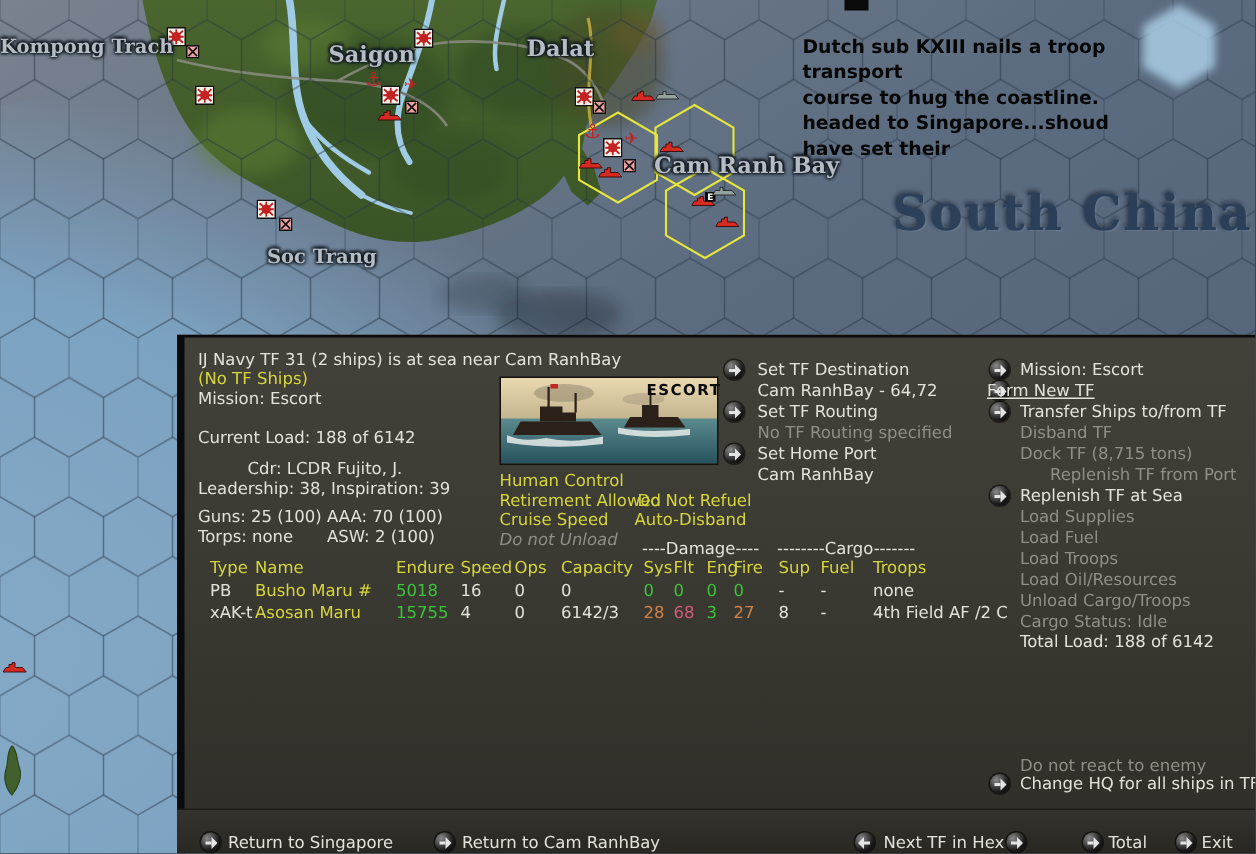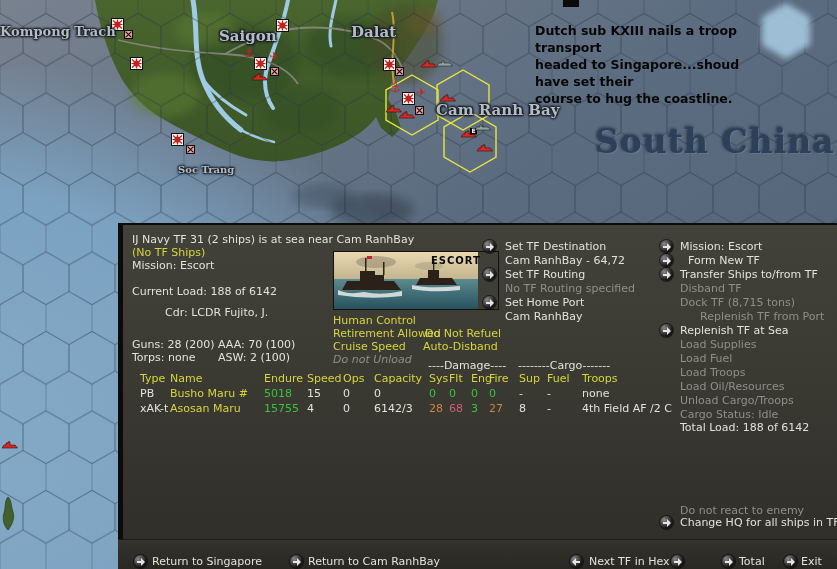"headed to Singapore...shoud have set" div { order: before "course to hug the coastline." -> after "course to hug the coastline." }
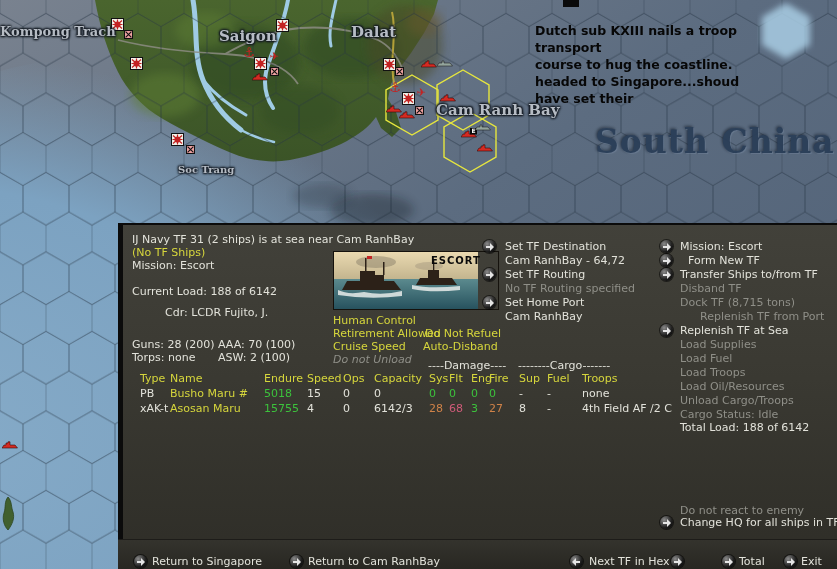"Soc Trang" div.map-label { font-size: 10px -> 13px }
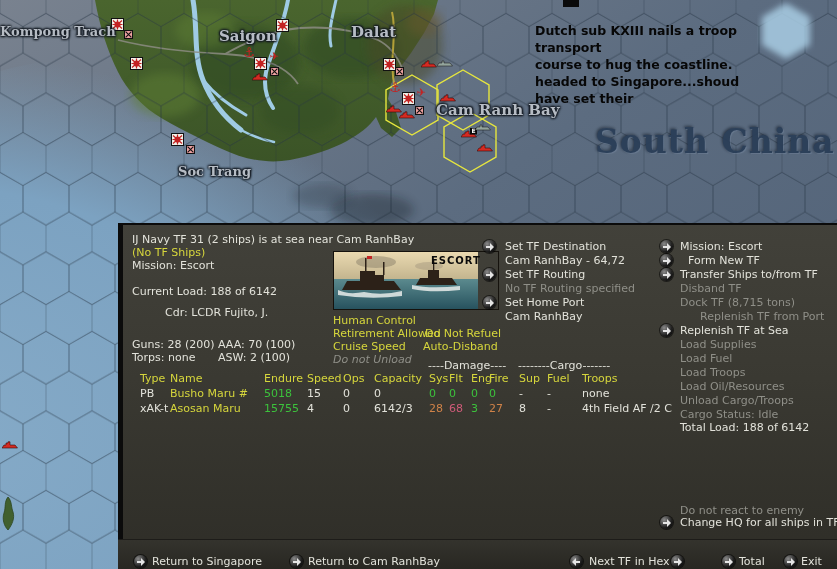"ESCORT" .ship-art { width: 166px -> 146px }
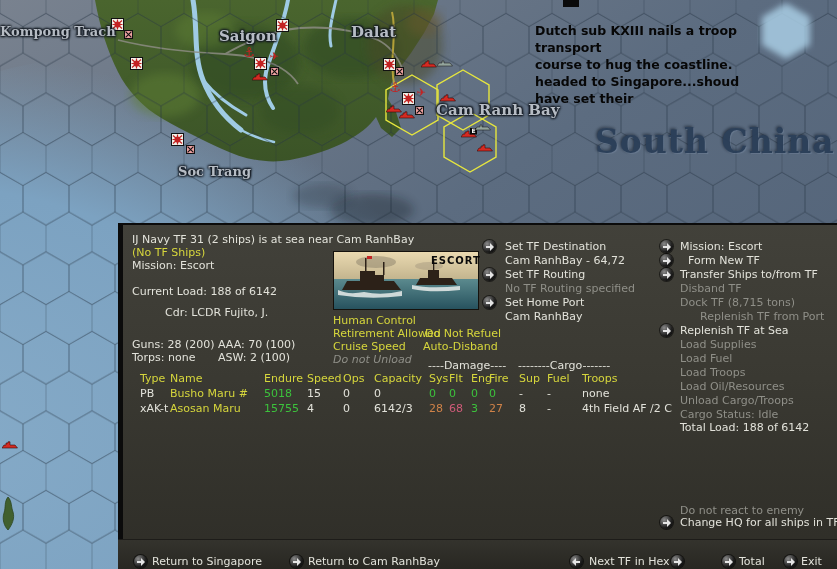"Form New TF" div.t { left: 570px -> 540px; text-decoration: none -> underline }
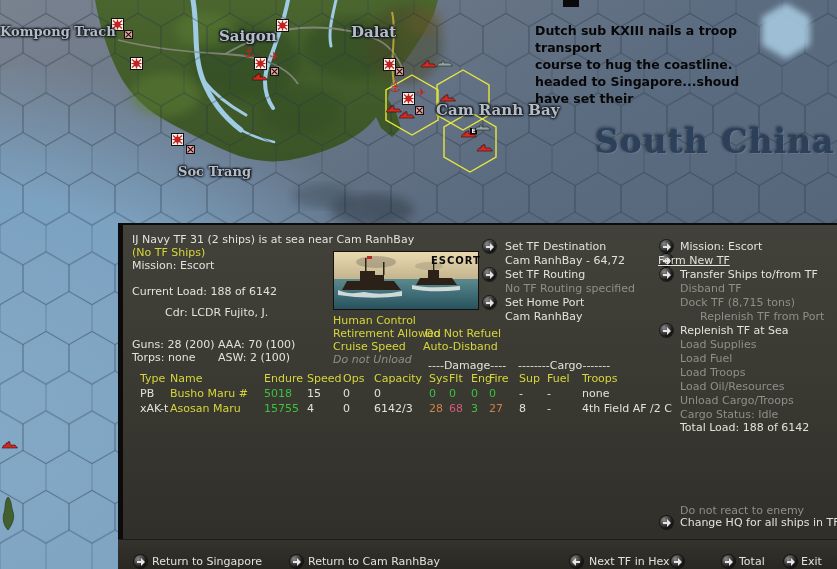"Leadership: 38, Inspiration: 39" div.t { html: none -> <div>Leadership: 38, Inspiration: 39</div> }
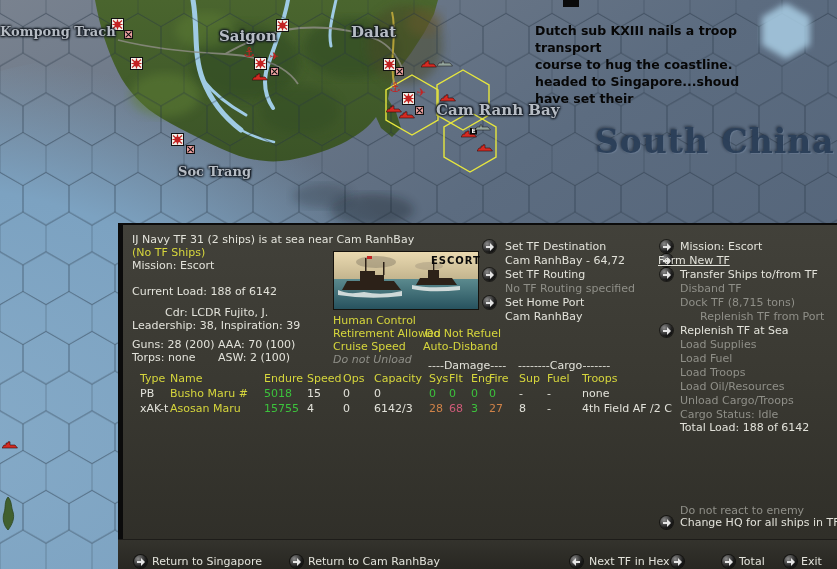"Guns: 28 (200)" div.t { text: 28 (200 -> 25 (100 }
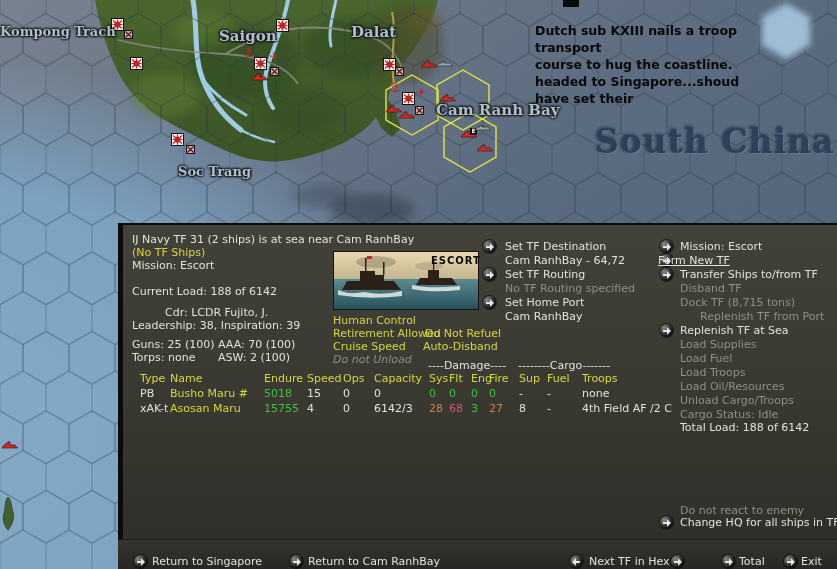"15" div.t { text: 15 -> 16 }
